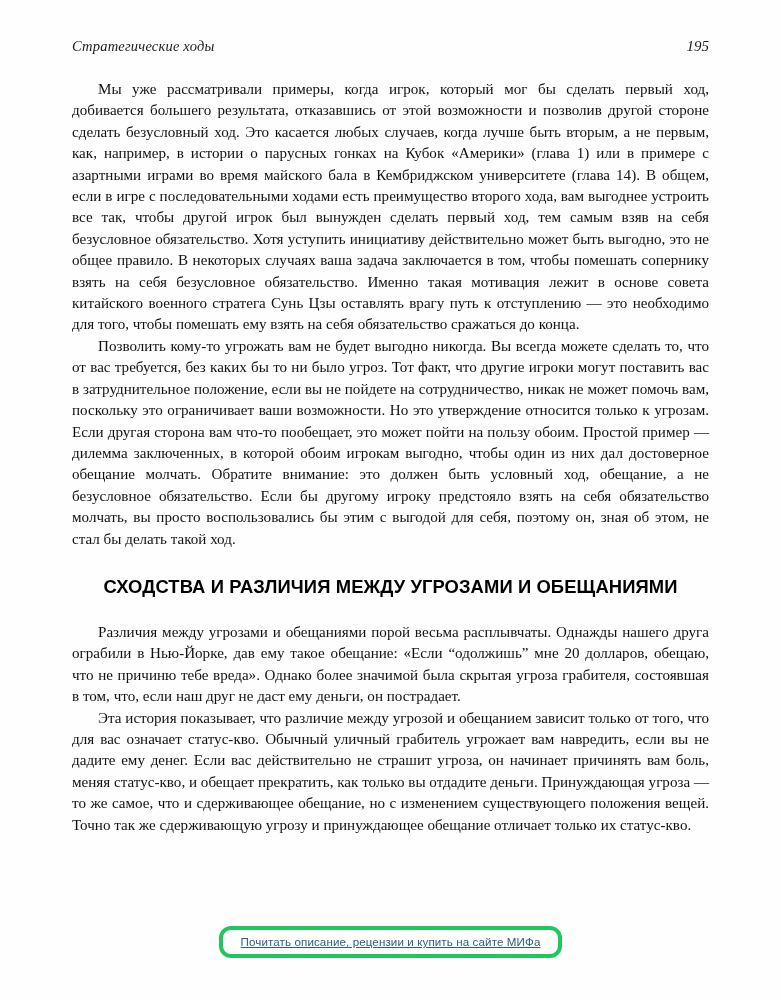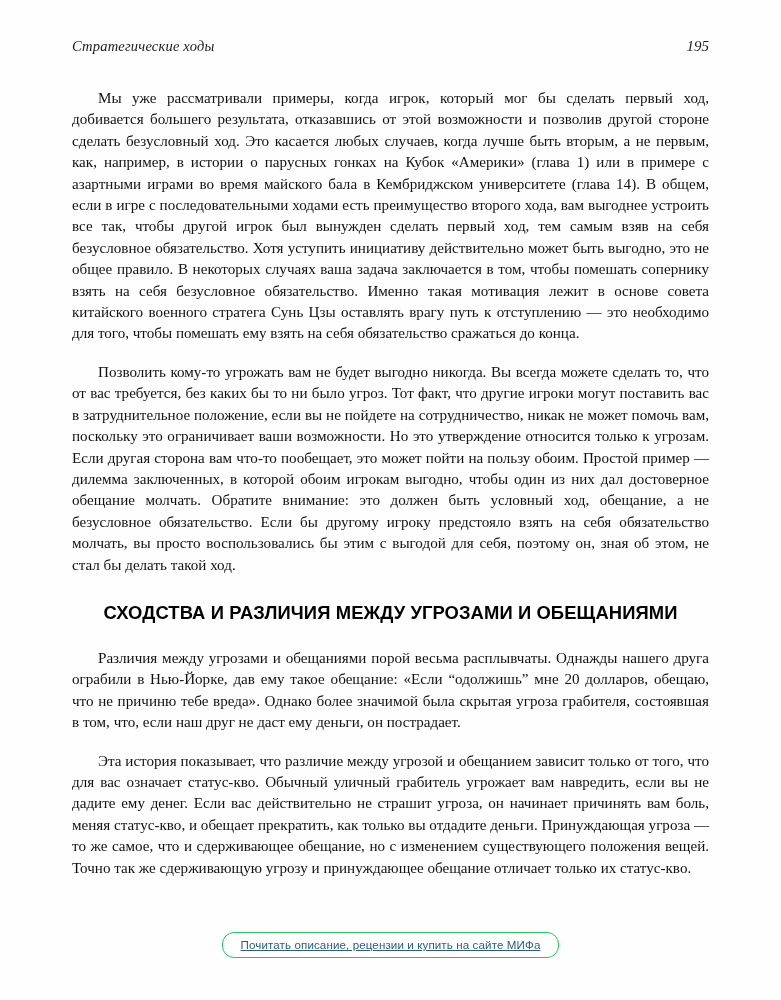"Мы уже рассматривали примеры, когда" .content { top: 88px -> 79px }
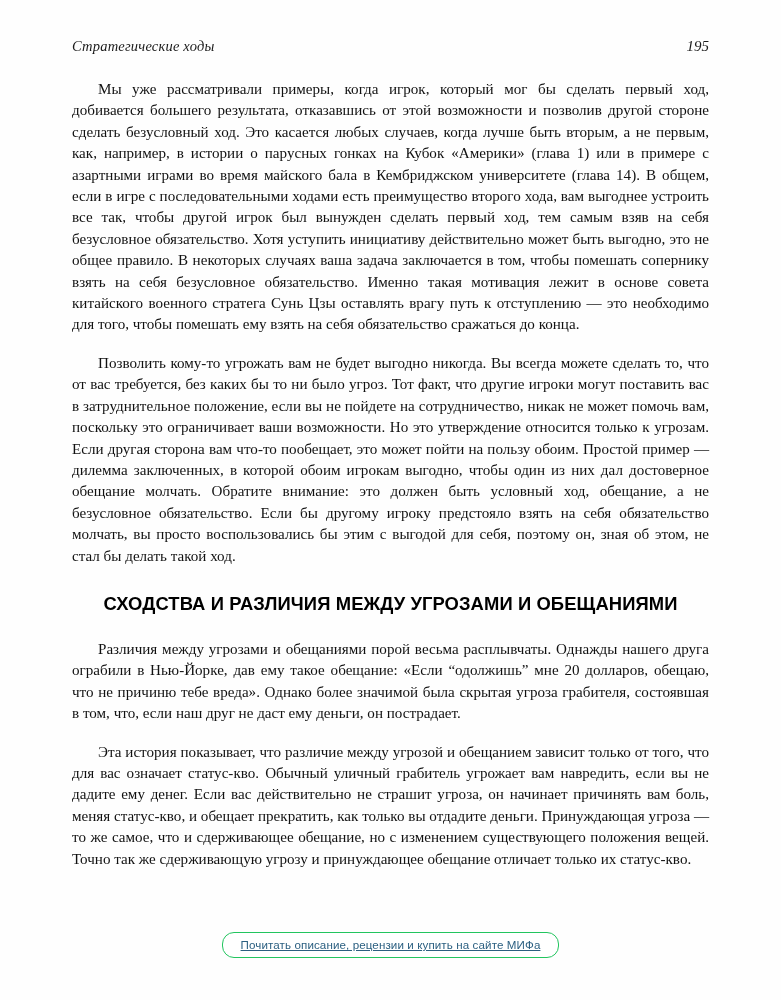"Позволить кому-то угрожать вам не" p.para + p.para { margin-top: 17px -> 0px }
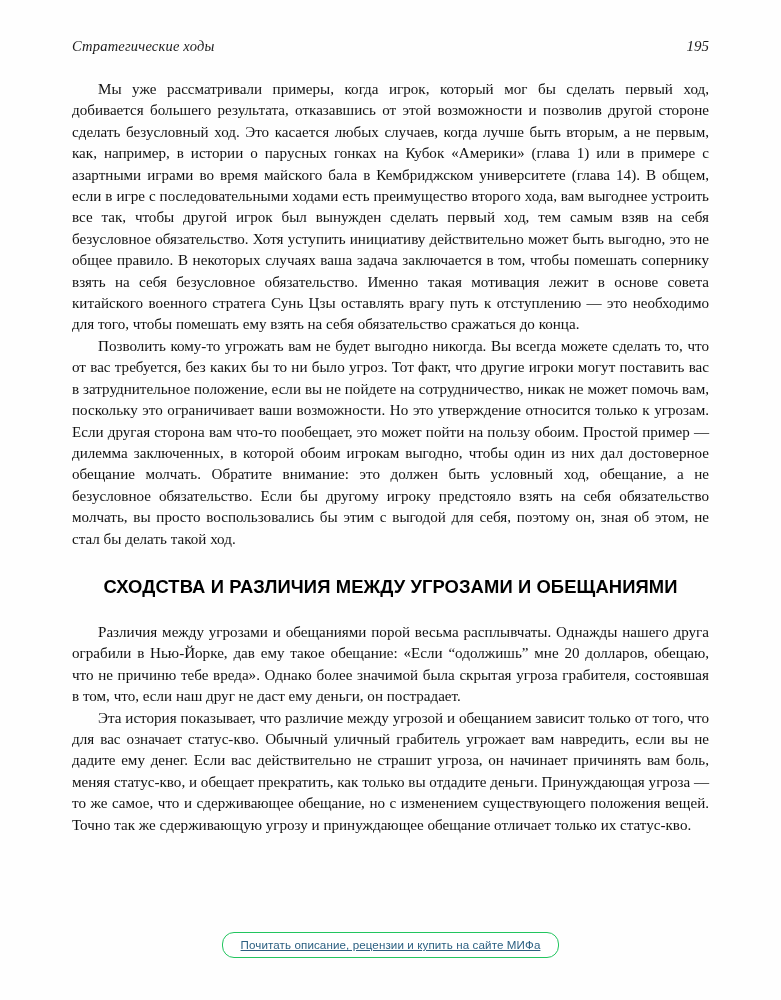"Почитать описание, рецензии и купить" .footer-pill { border: 1px solid #22c55e -> 4px solid #22c55e }
